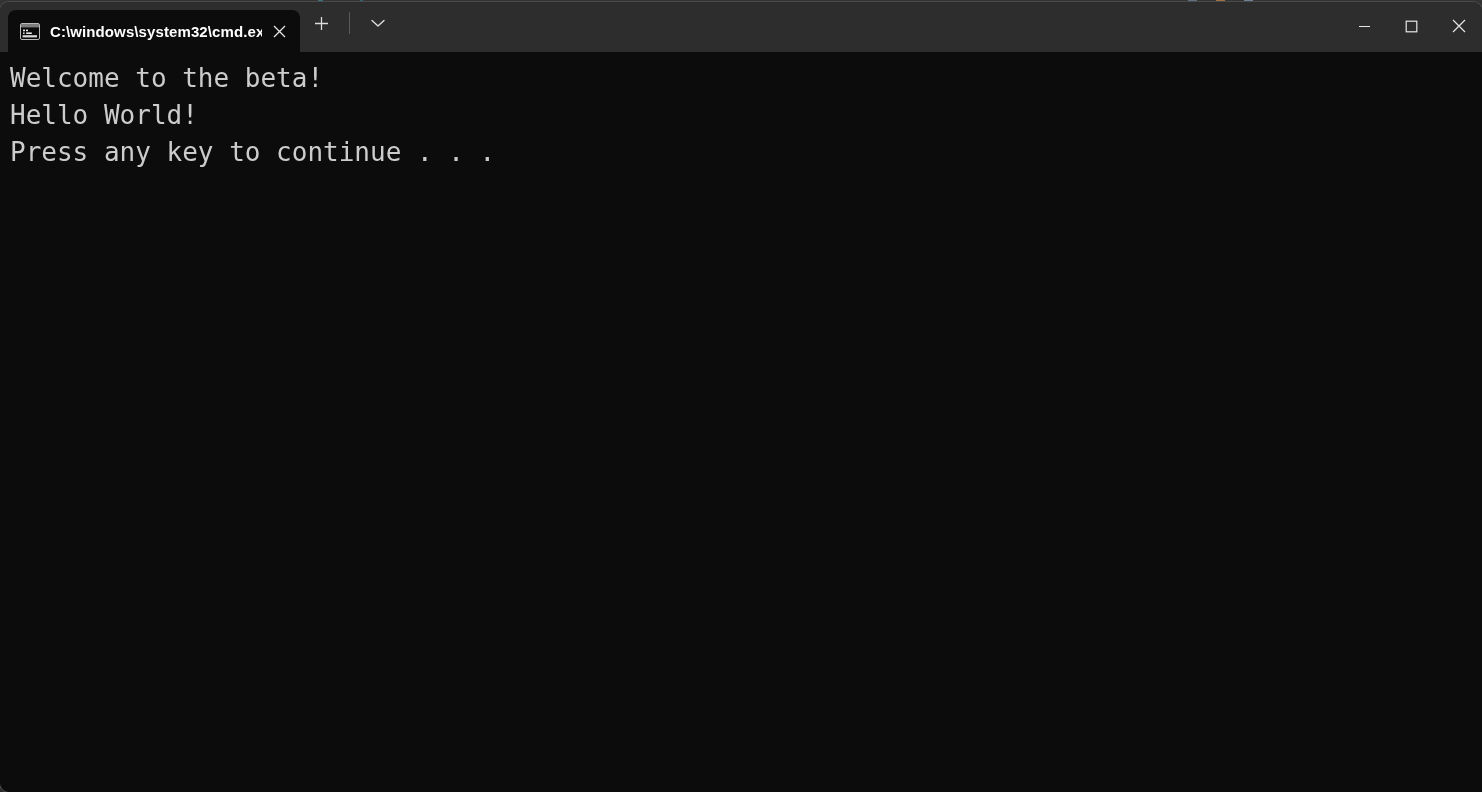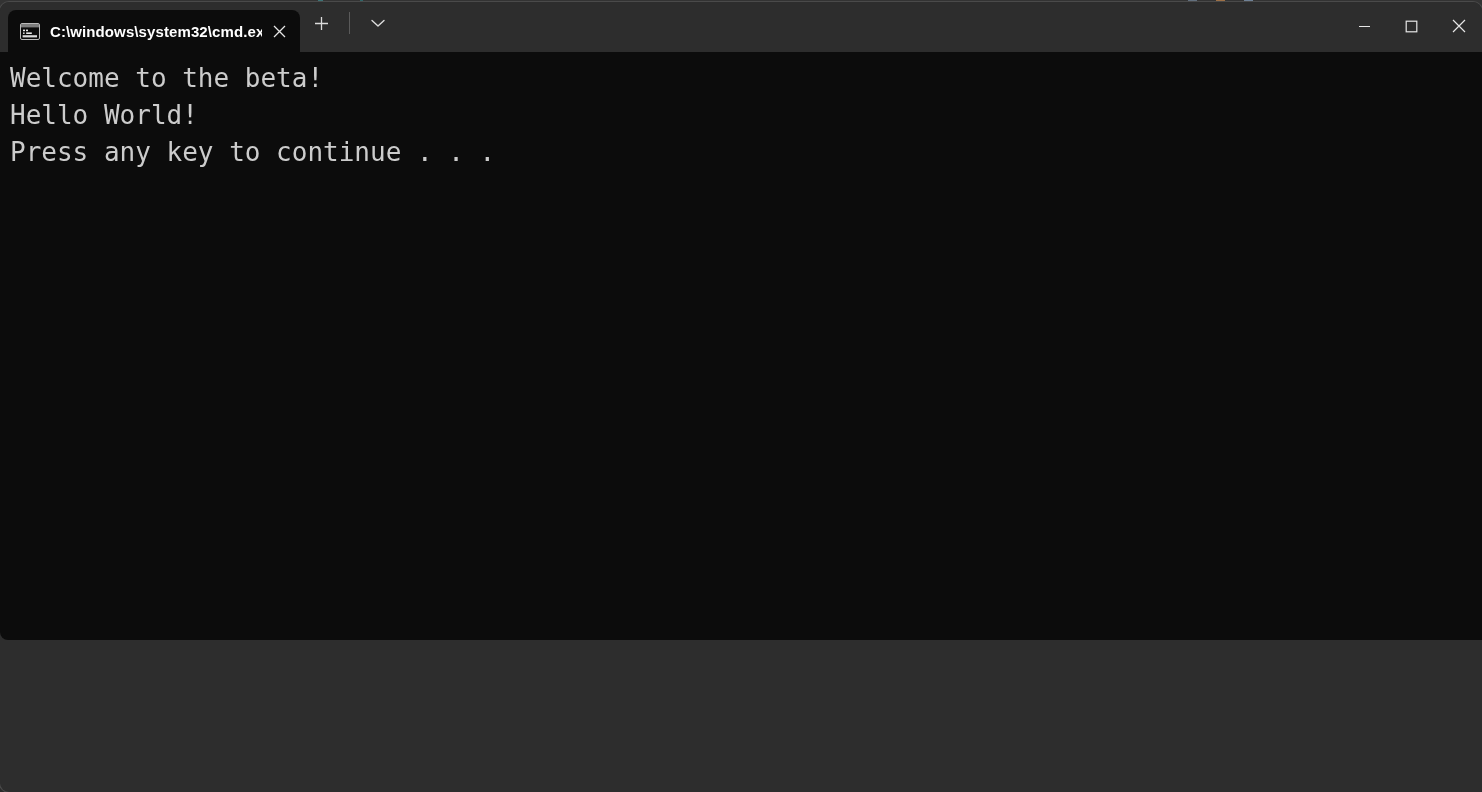"Welcome to the beta!" #terminal-body { height: 588px -> 740px }
